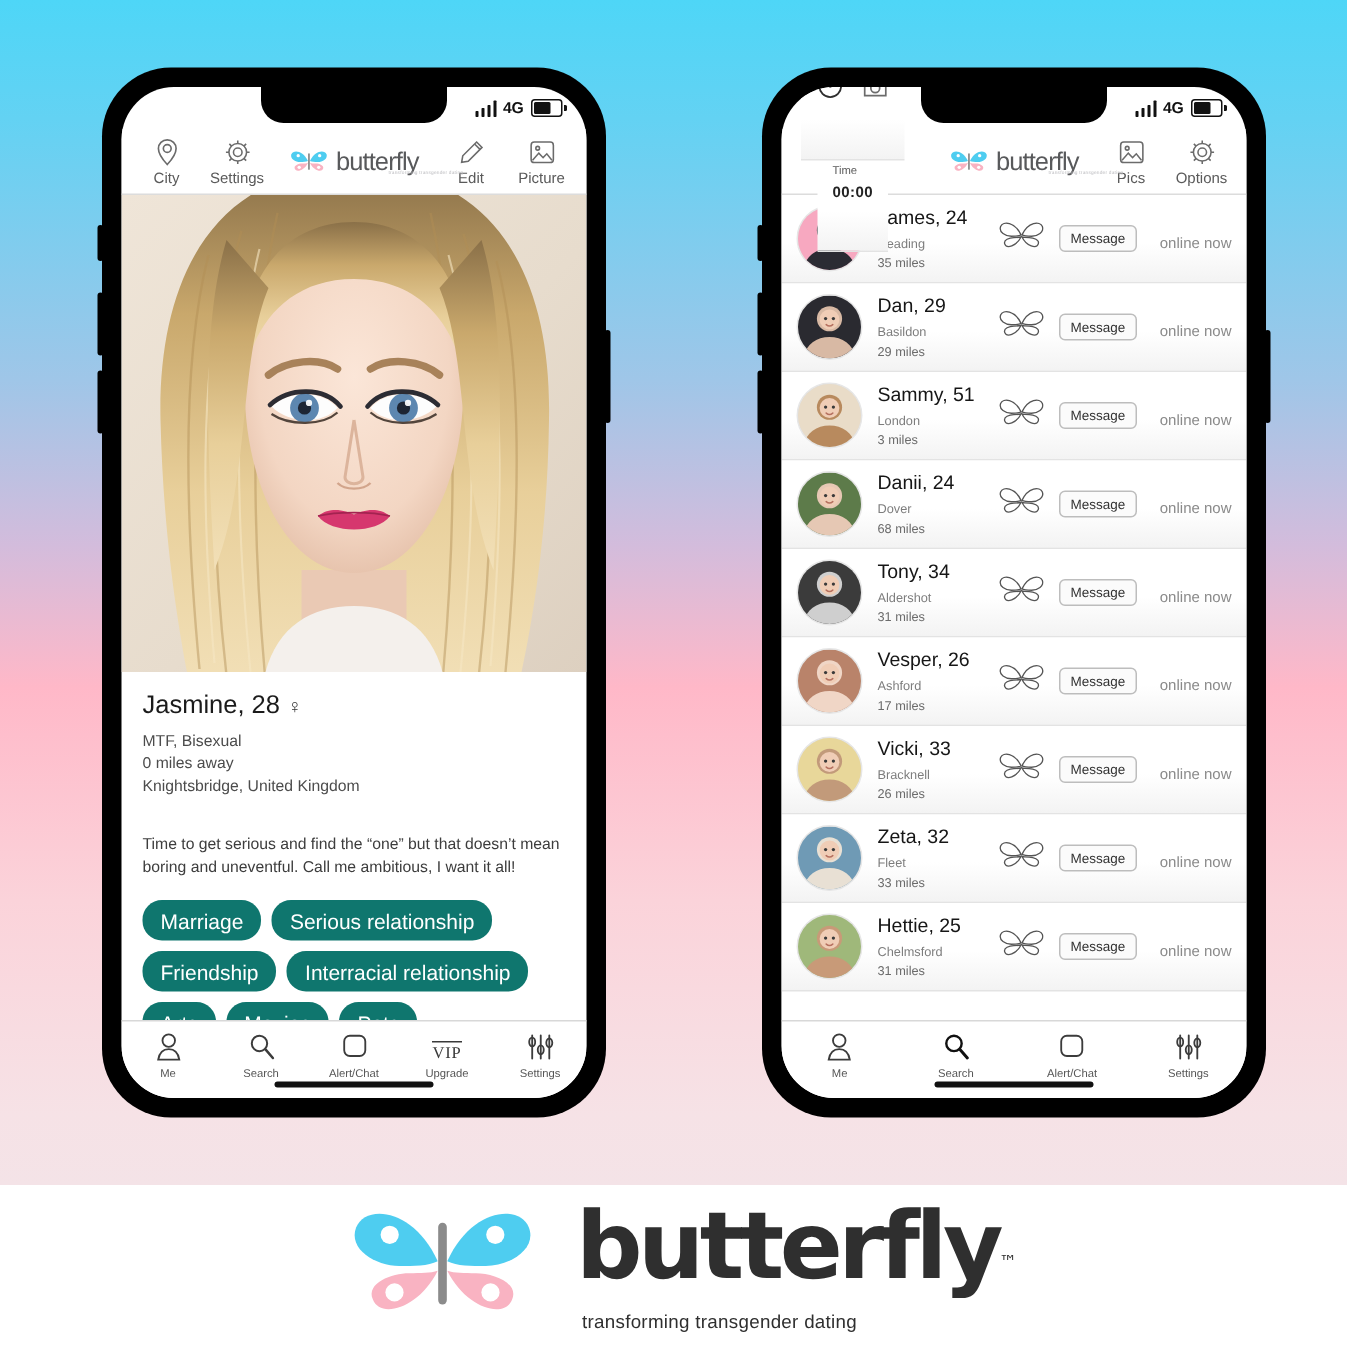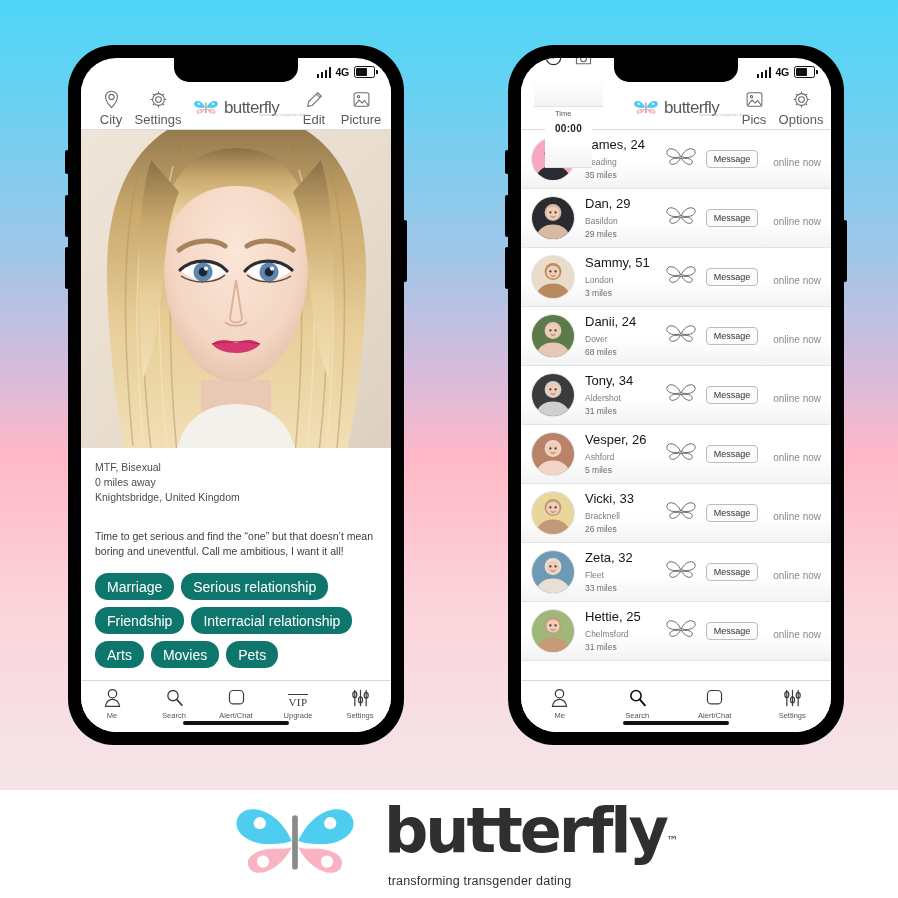"City" .hdr-item .lbl { font-size: 13px -> 10px }
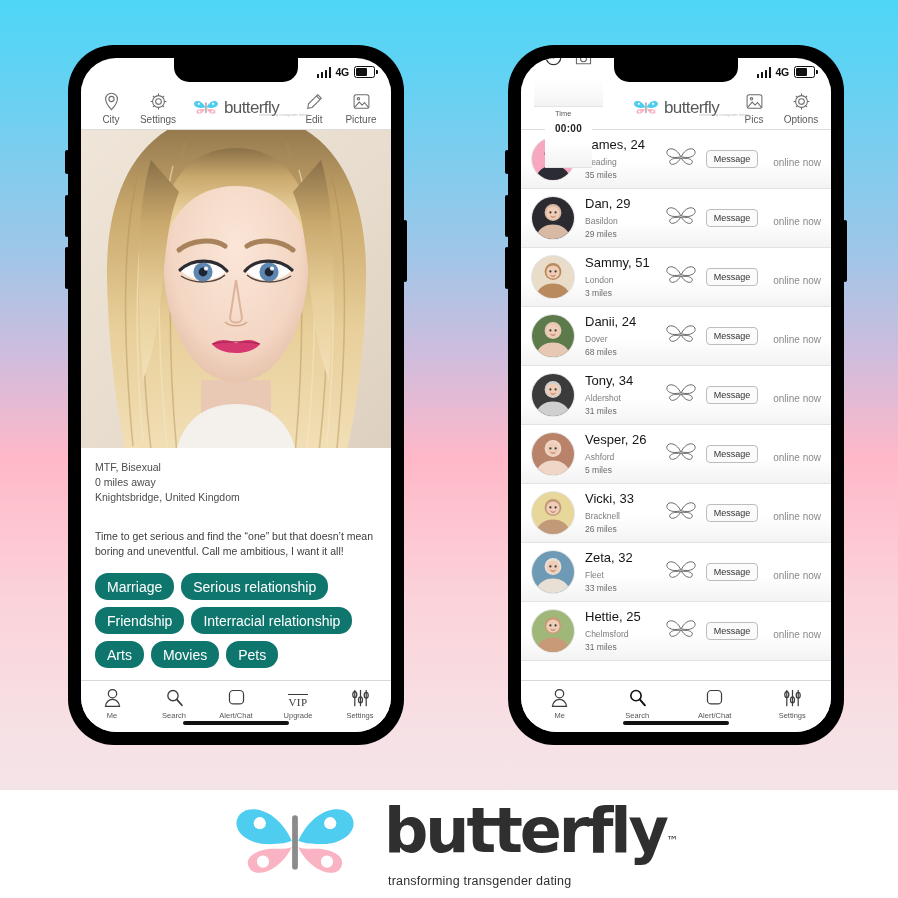"Jasmine, 28" div.pname { html: none -> <div> <span>Jasmine, 28</span> <span>♀</span> </div> }
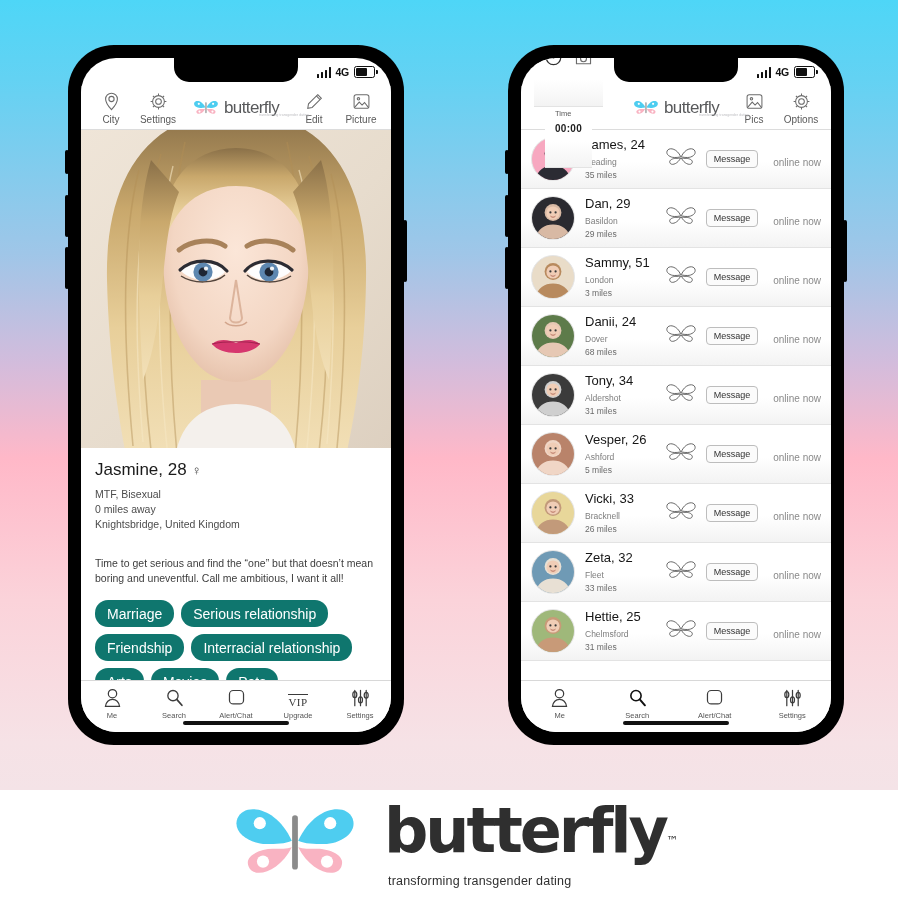"5 miles" div.rdist { text: 5 -> 17 }
